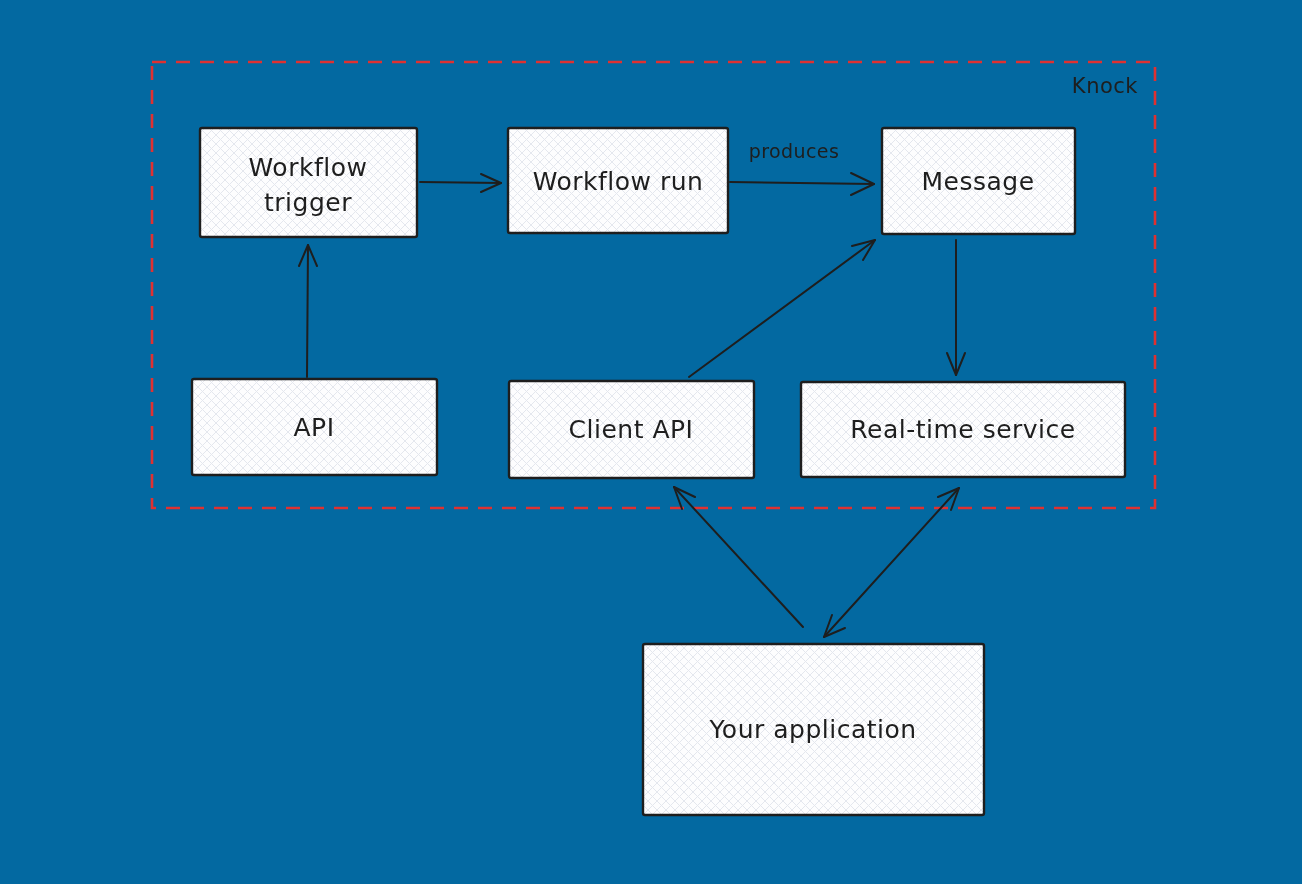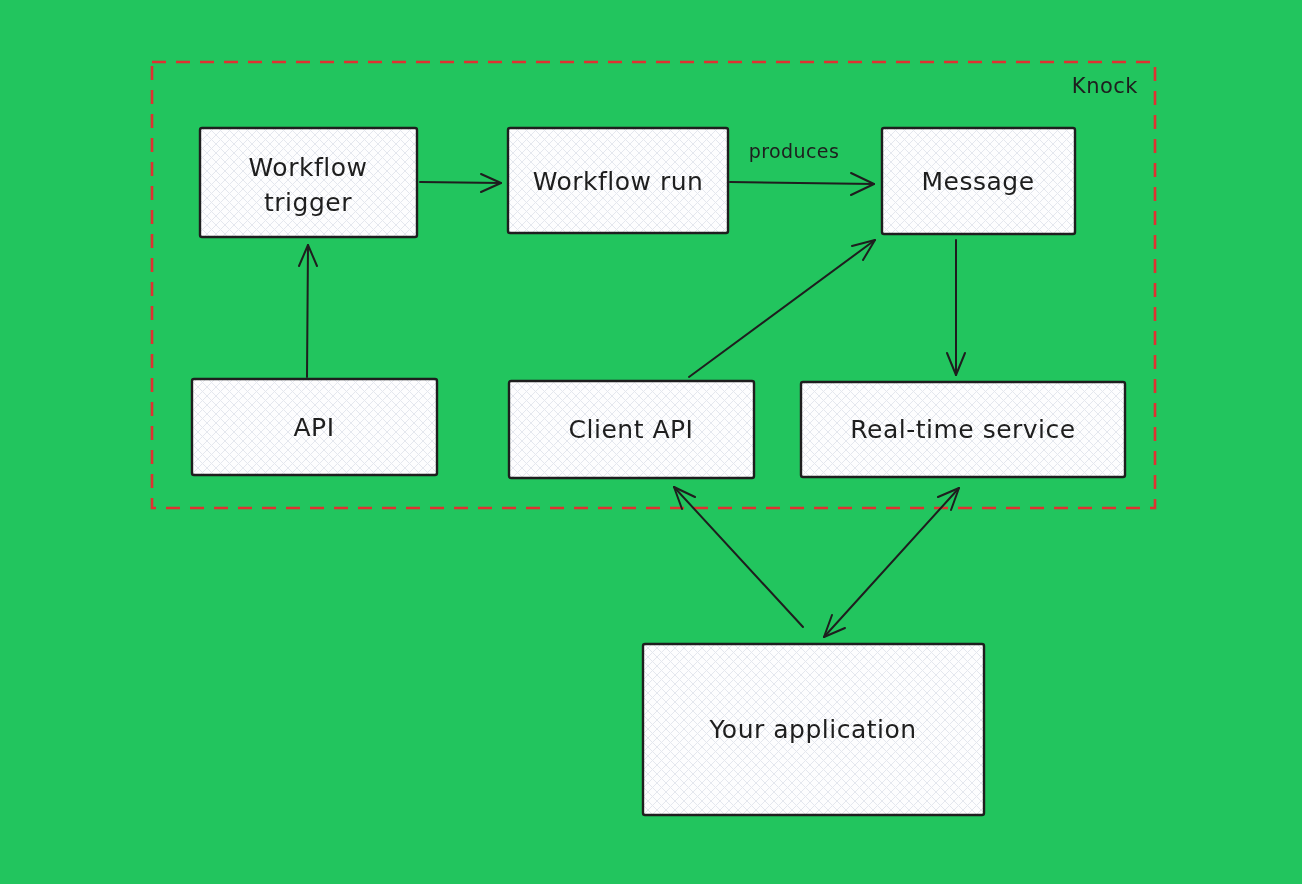"Knock" .canvas { background: #22c55e -> #0369a1 }
